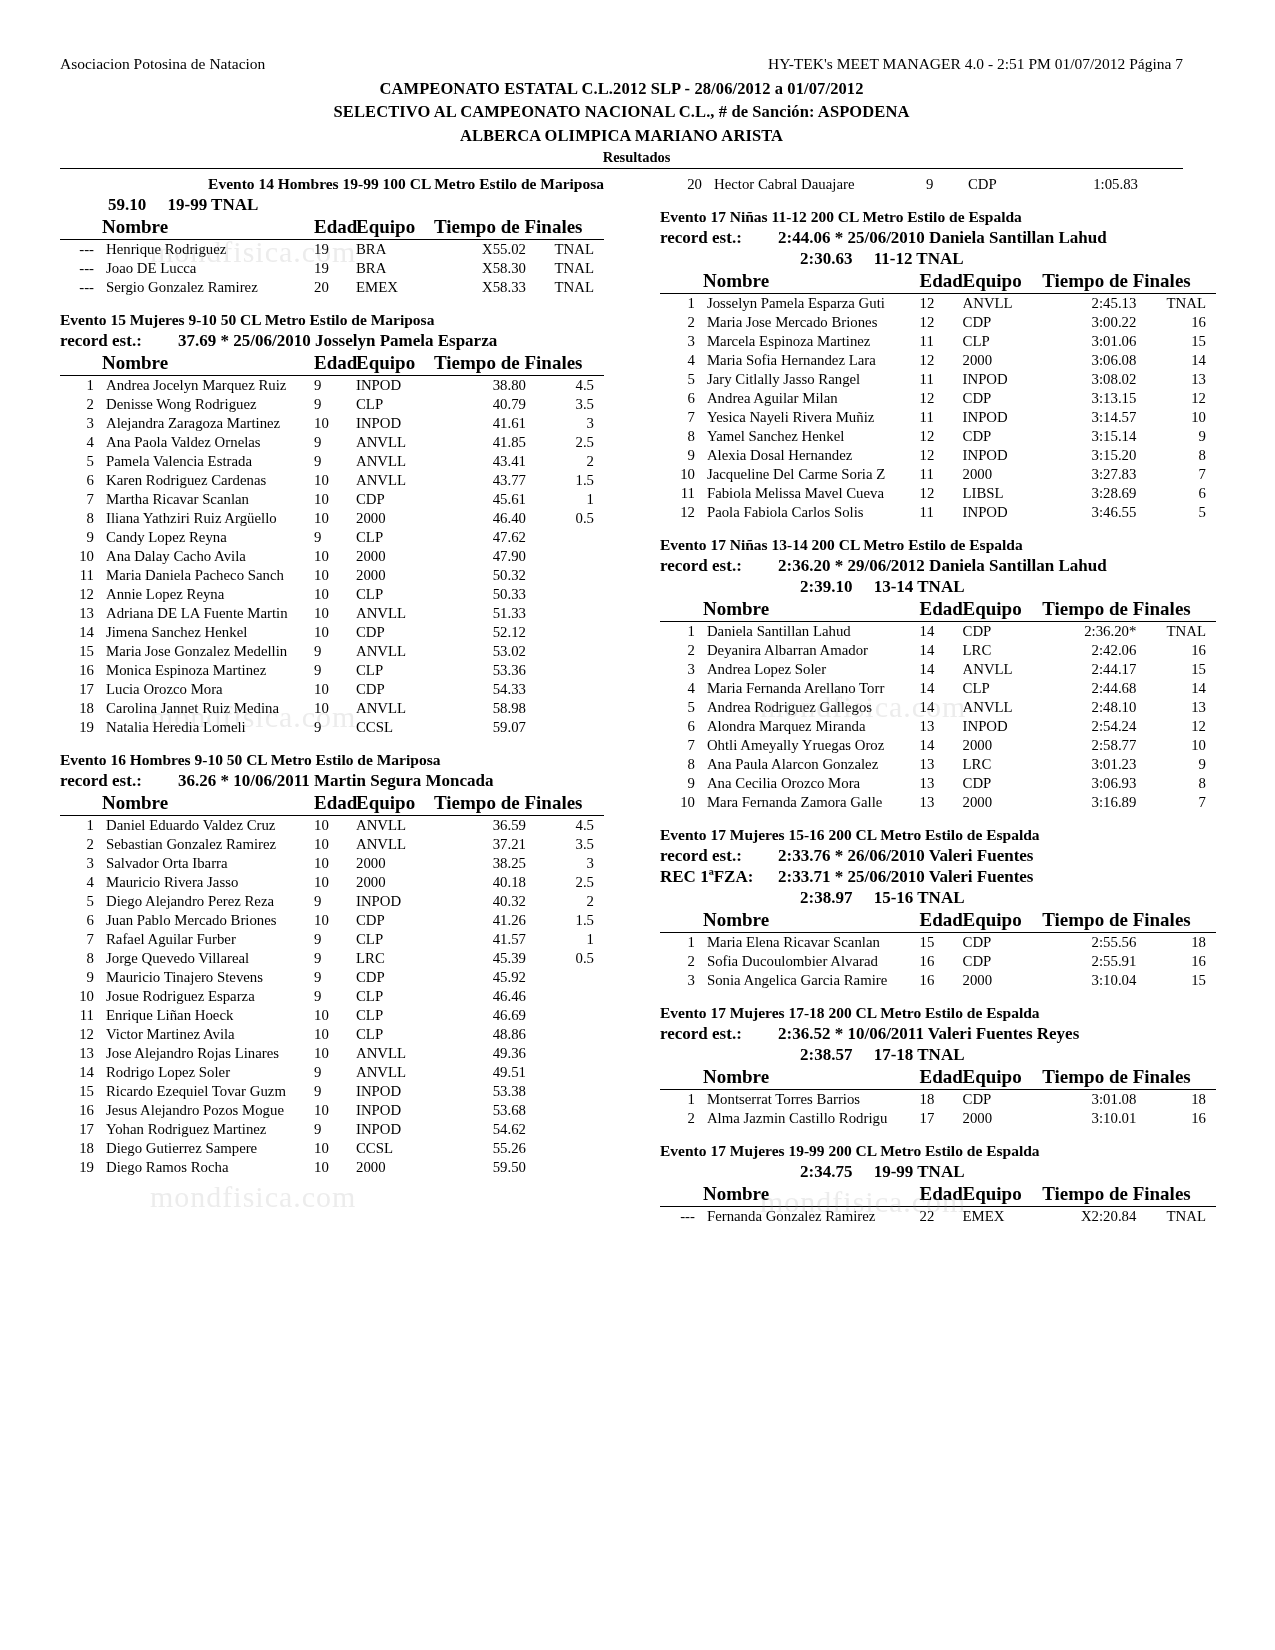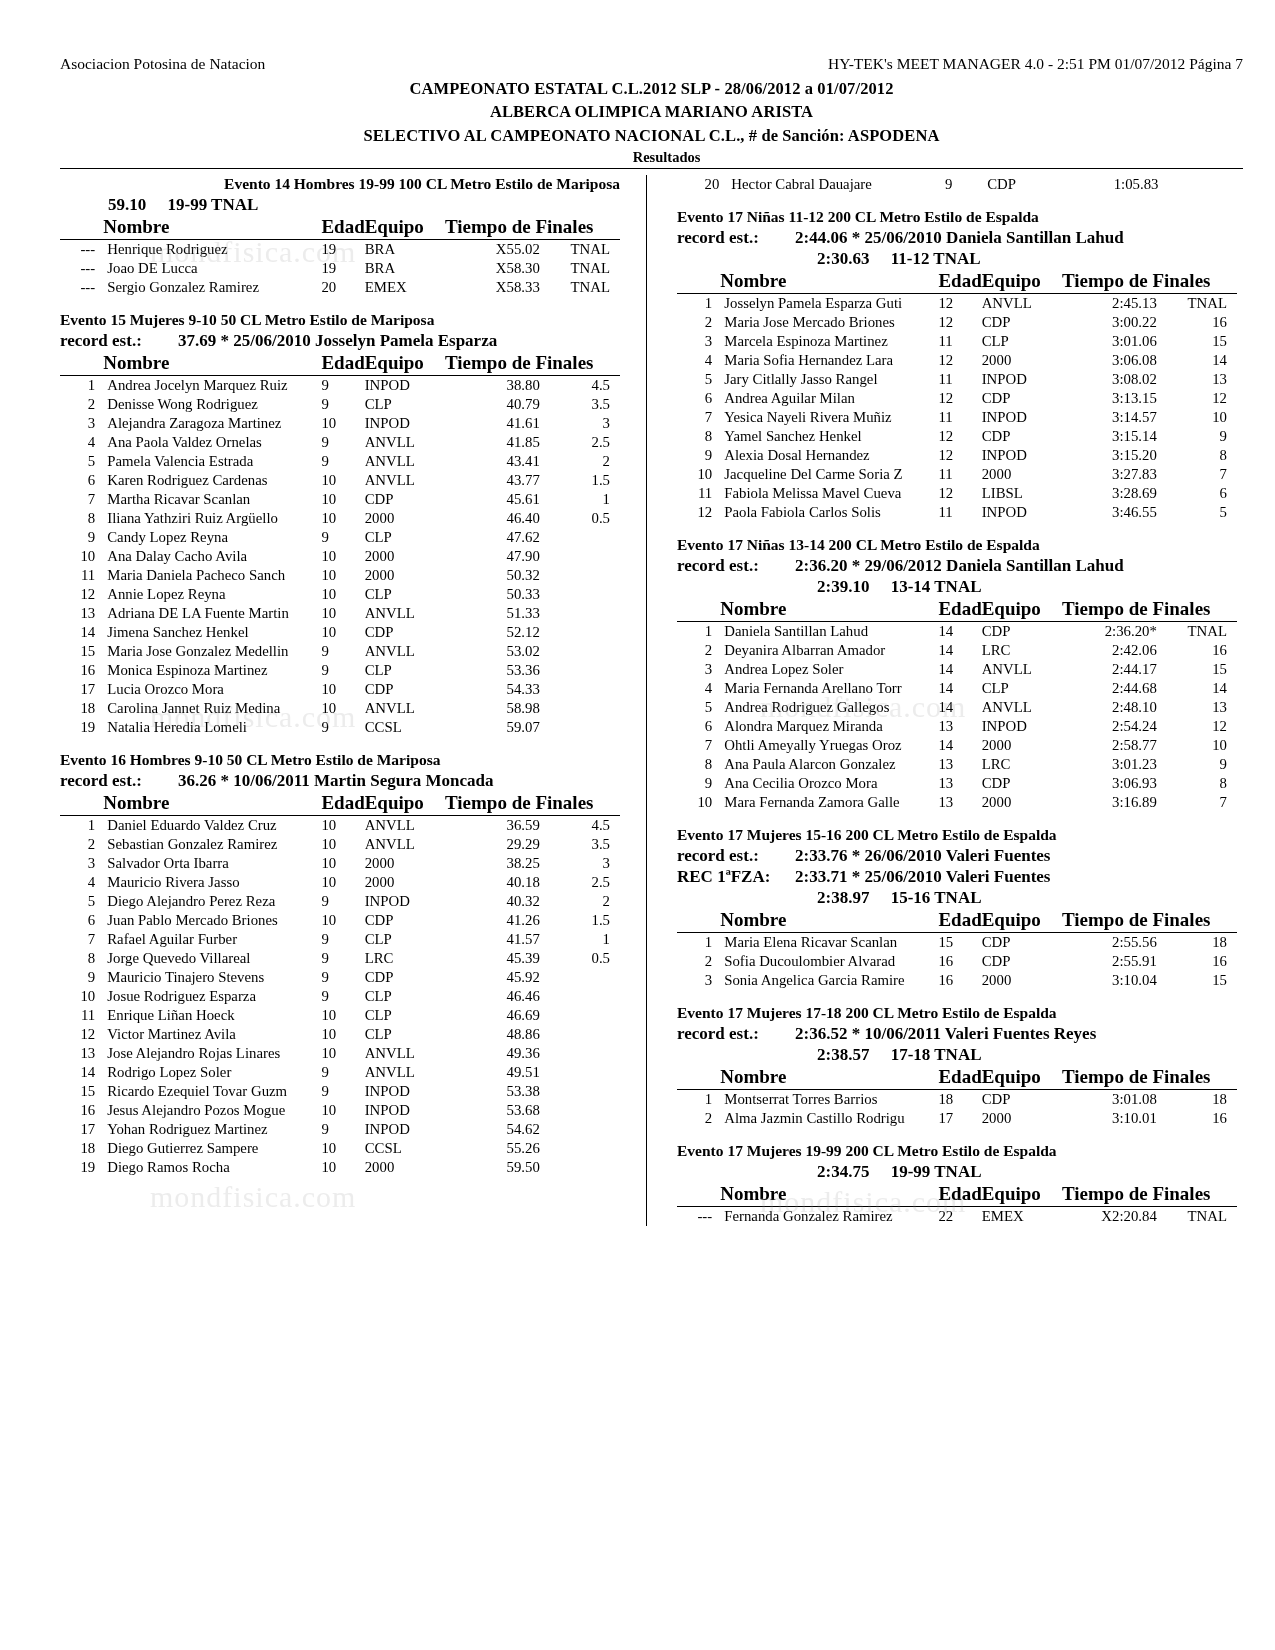"Asociacion Potosina de Natacion" .page { padding: 55px 32px 0 60px -> 55px 92px 0 60px }
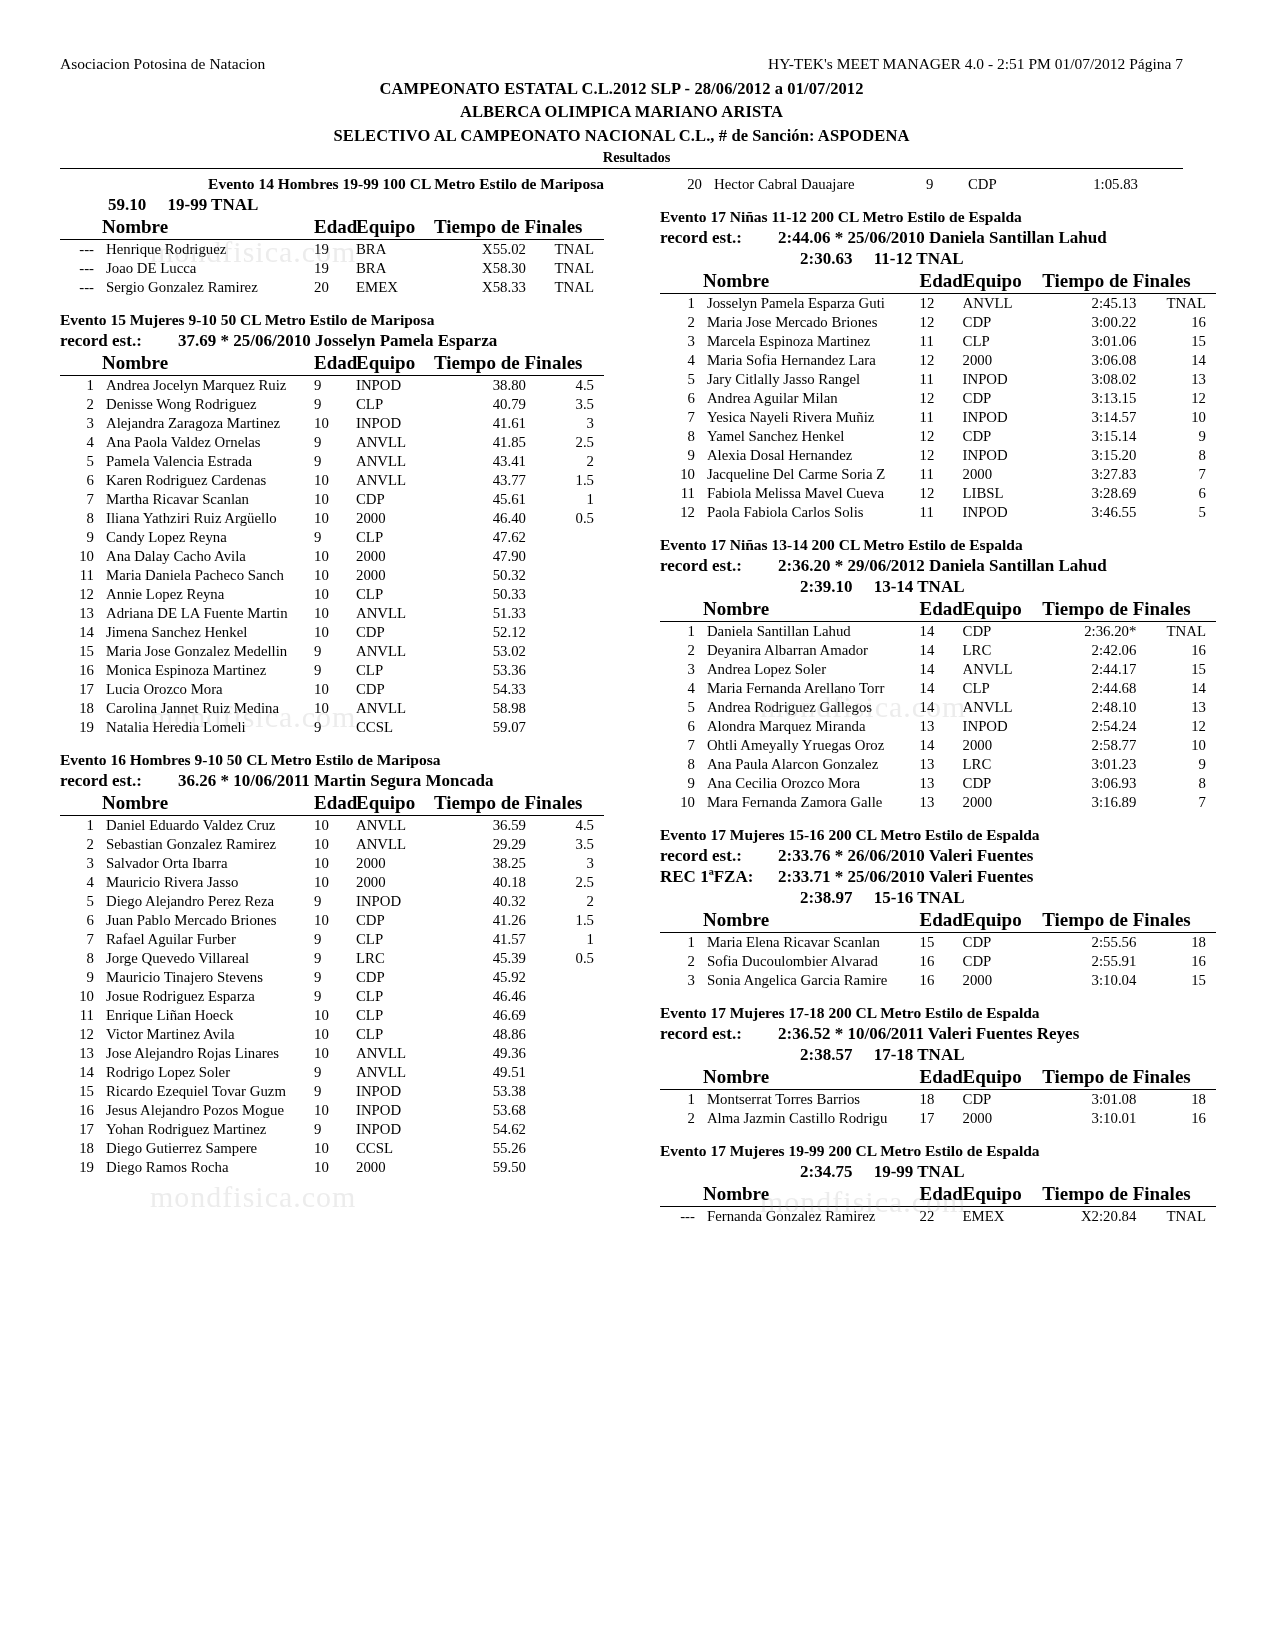"ALBERCA OLIMPICA MARIANO ARISTA" div.title-line { order: before "SELECTIVO AL CAMPEONATO NACIONAL C.L.," -> after "SELECTIVO AL CAMPEONATO NACIONAL C.L.," }
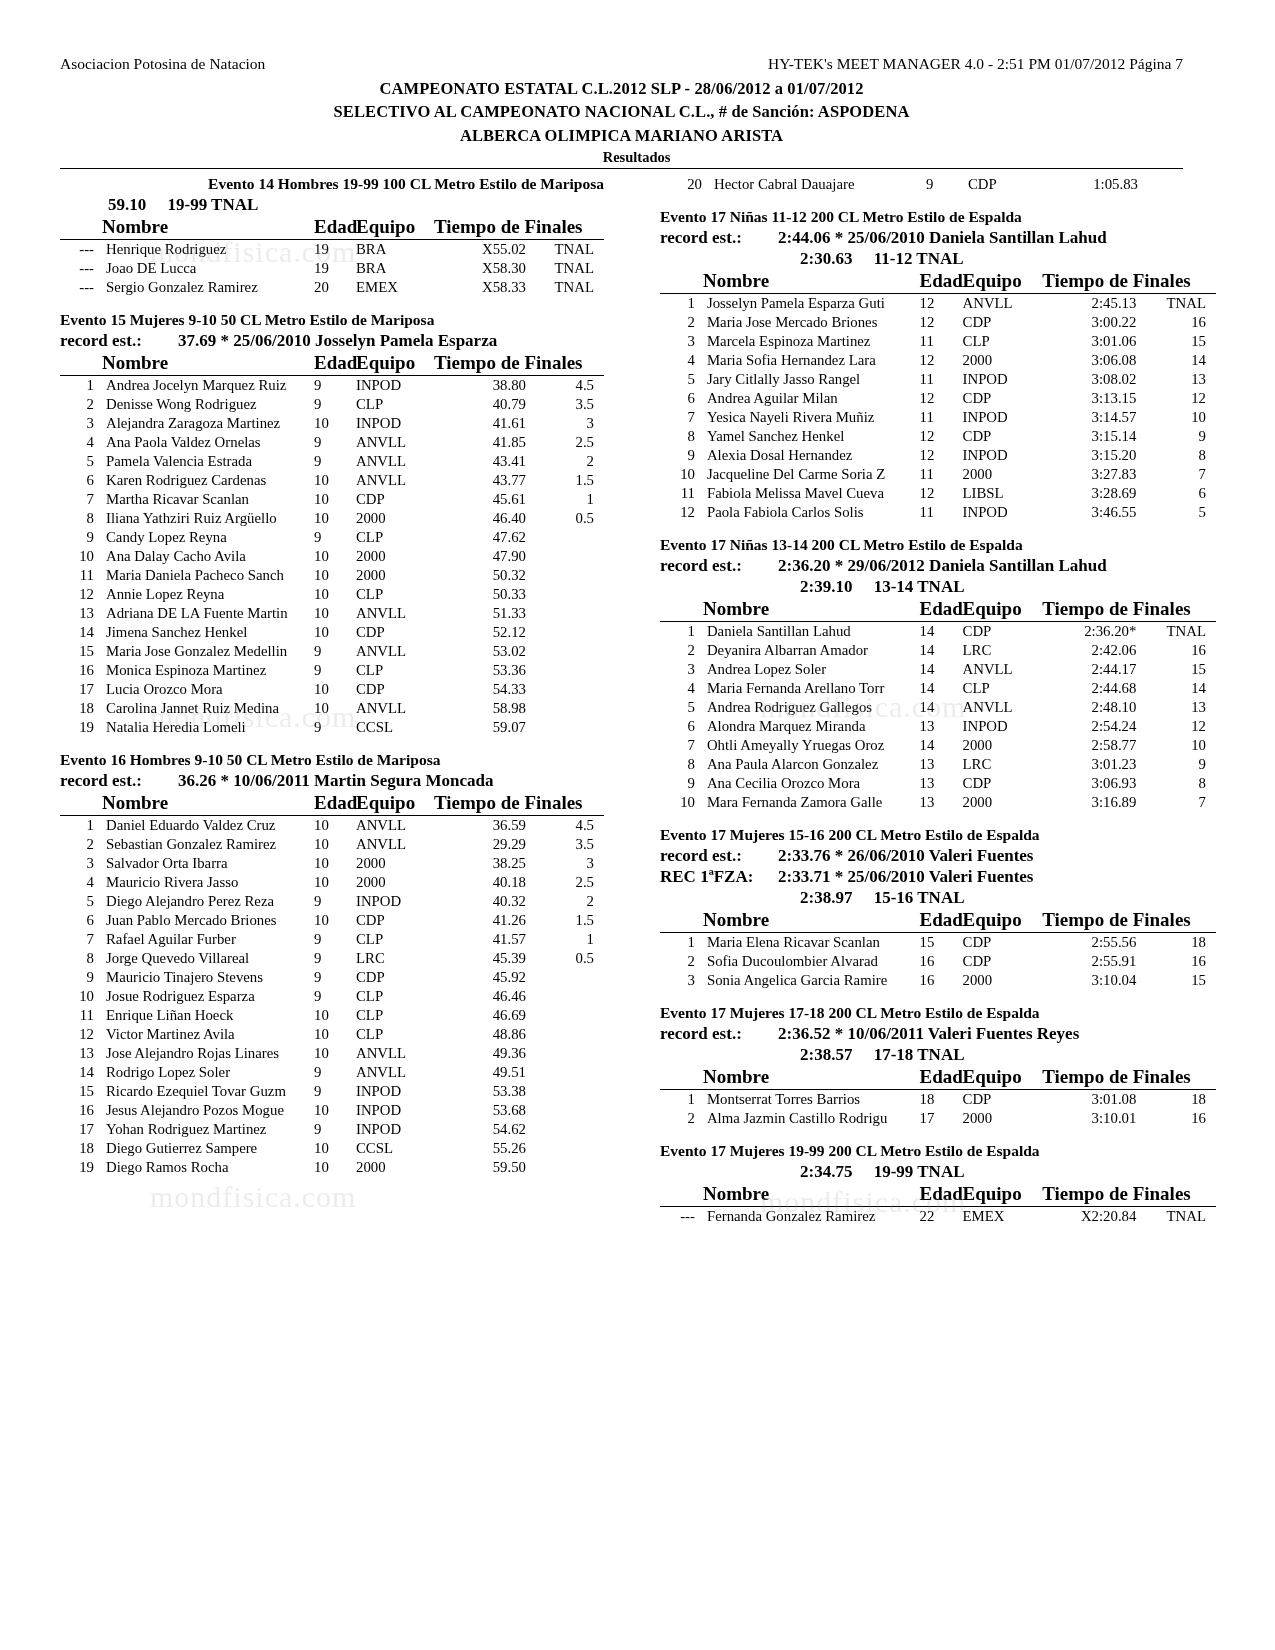"29.29" td.c-time { text: 29.29 -> 37.21 }
